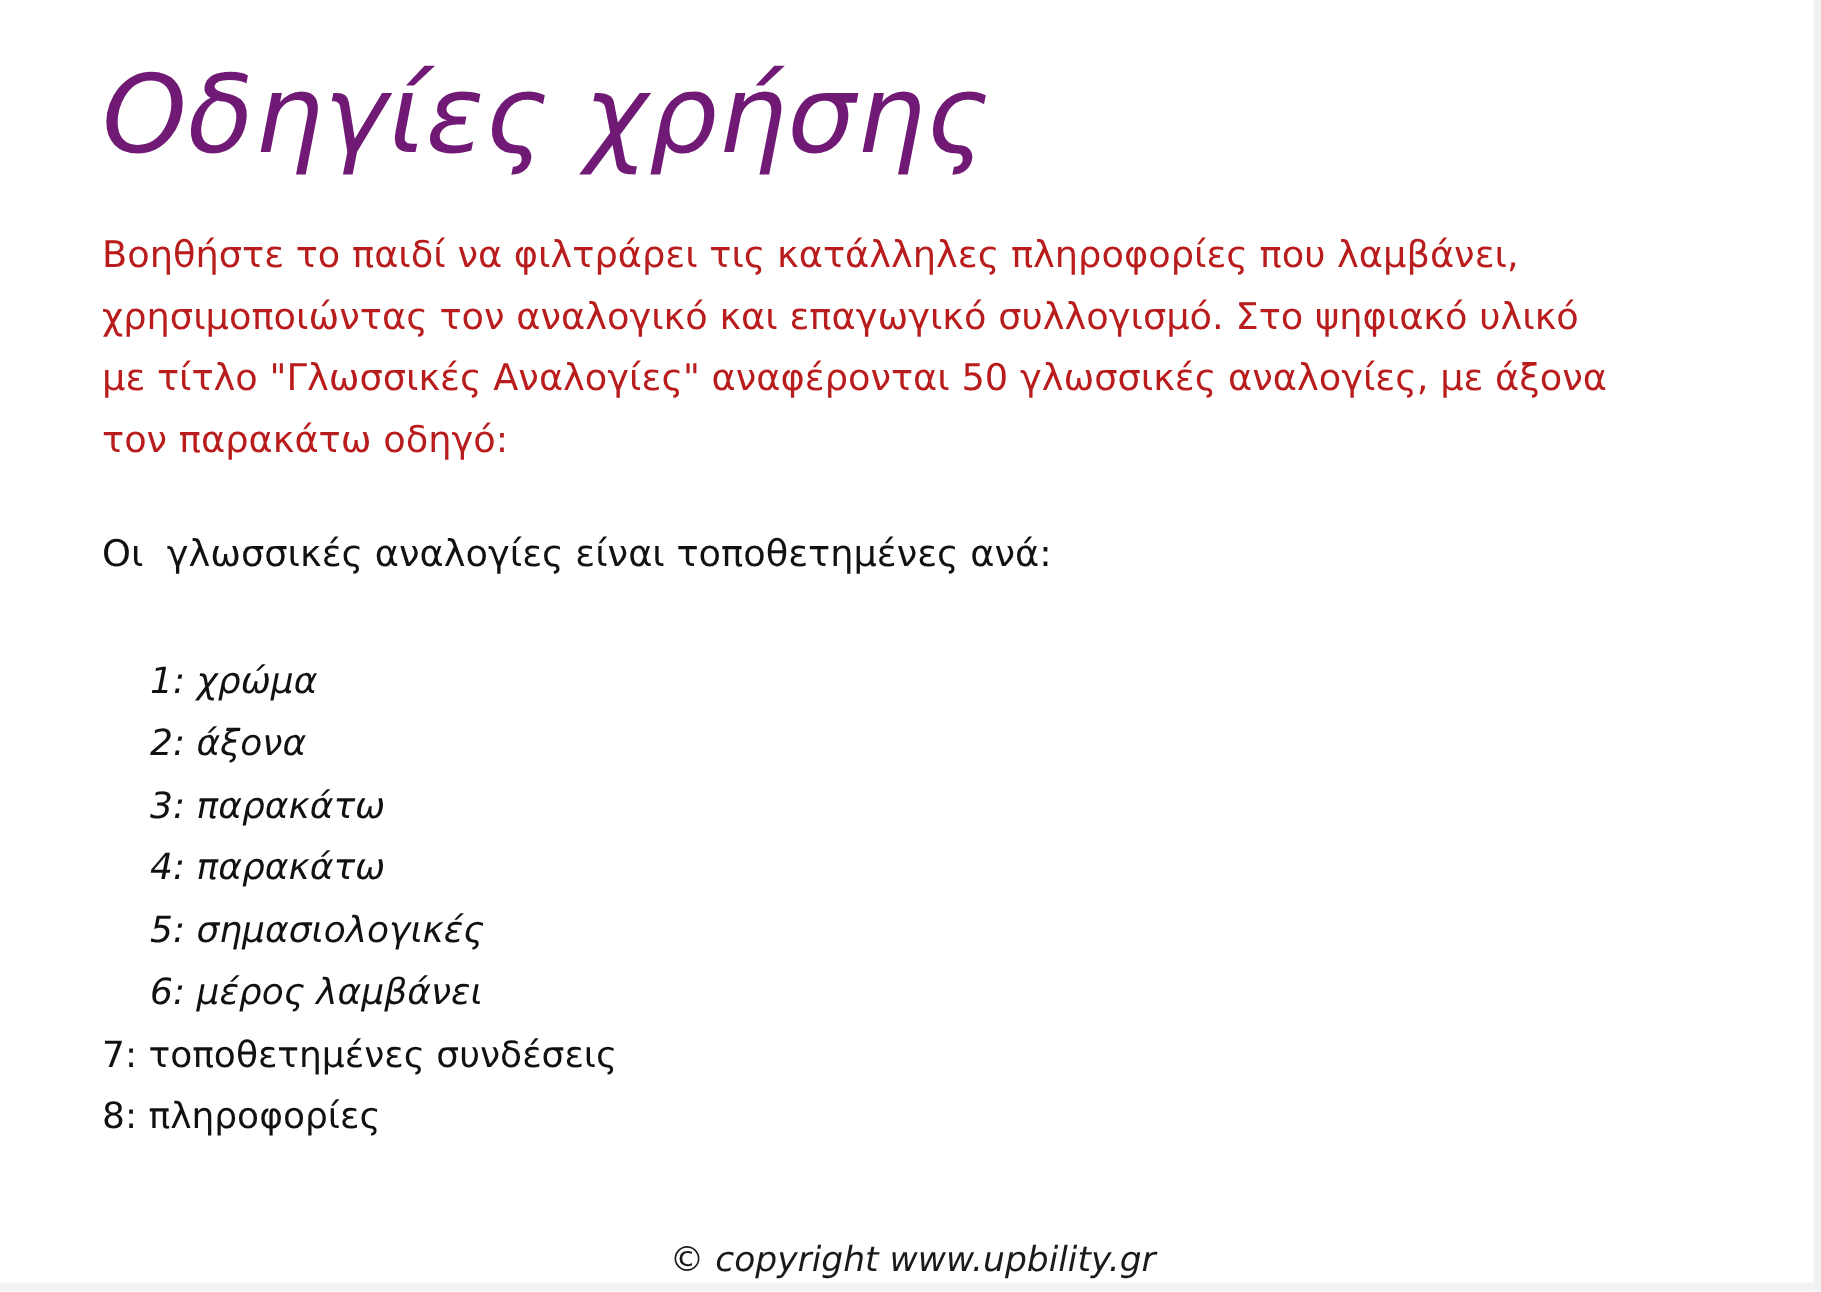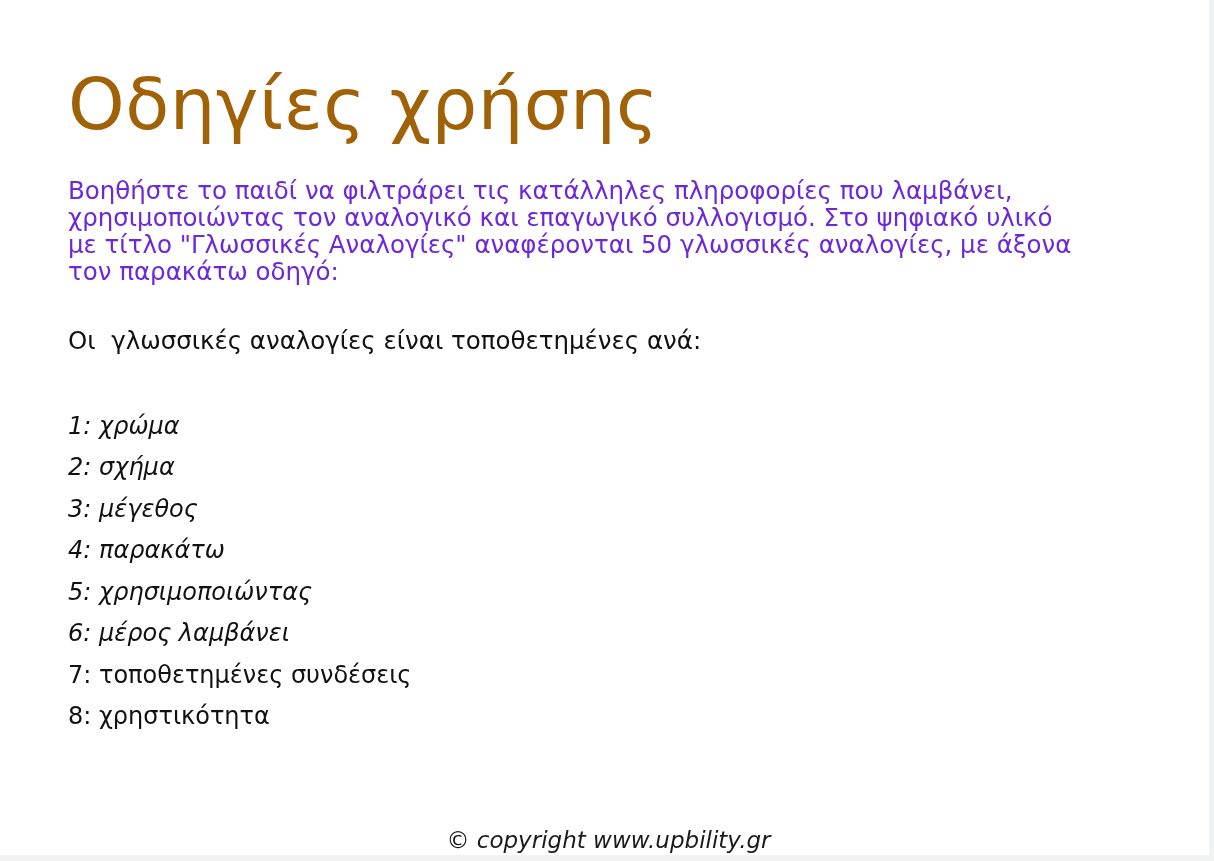"Οδηγίες χρήσης" .doc-title { color: #a16207 -> #701a75; font-style: none -> italic; padding-top: 64px -> 36px }
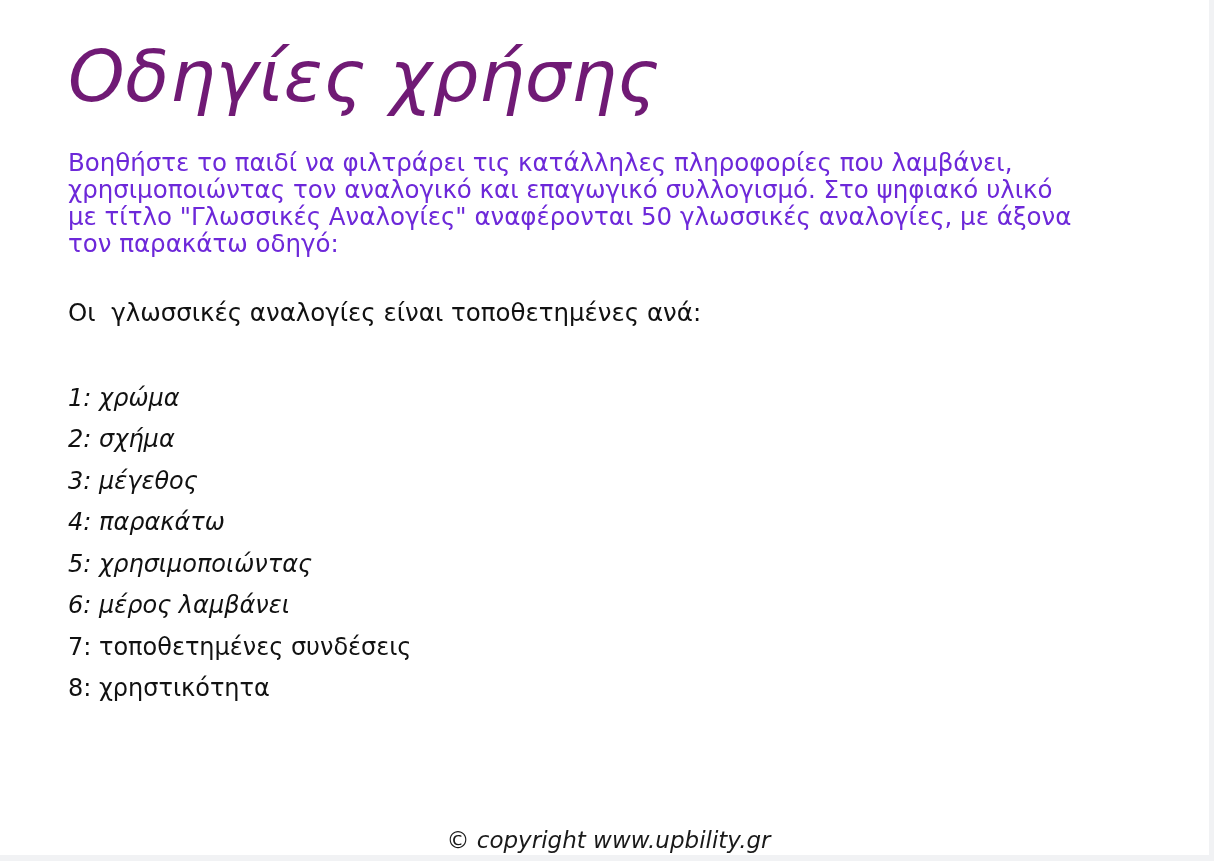"Βοηθήστε το παιδί να φιλτράρει" .intro-block { color: #6d28d9 -> #b91c1c; line-height: 27px -> 41px }
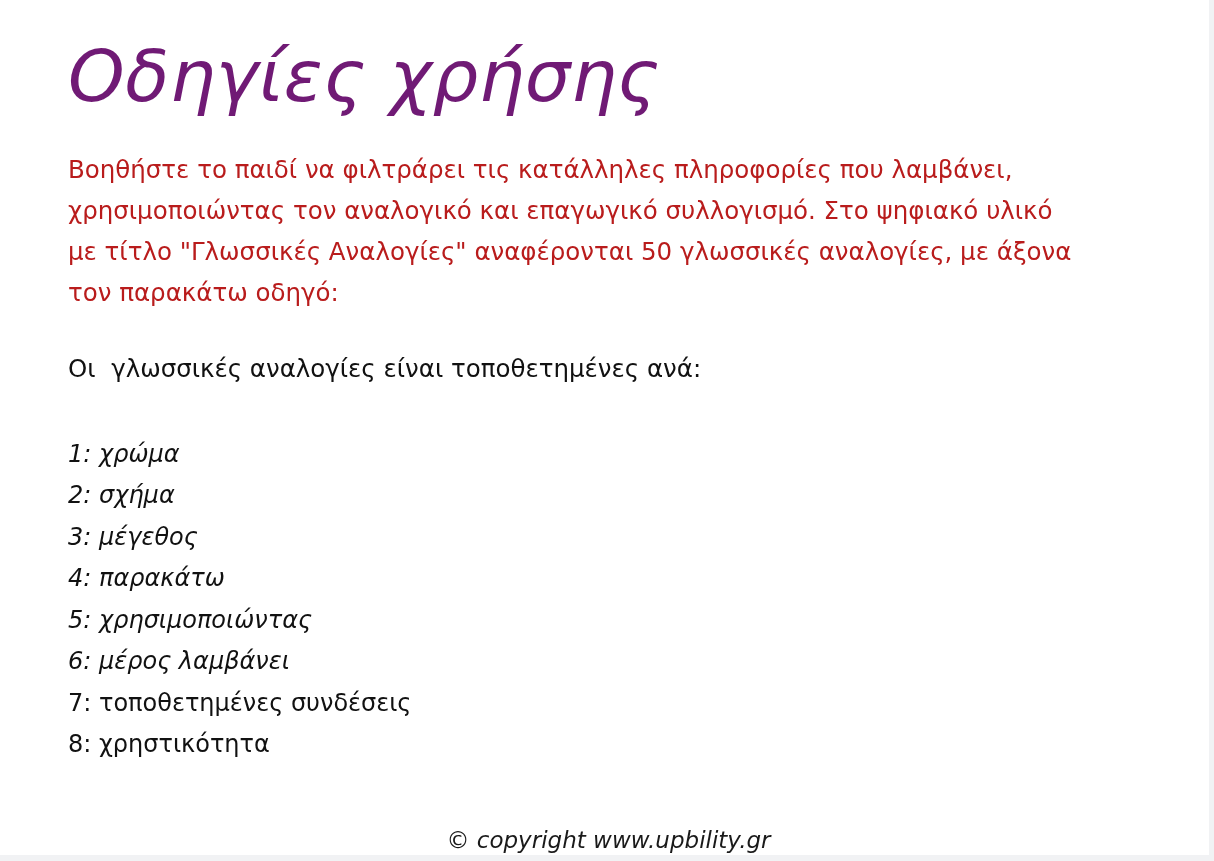"1: χρώμα" .guide-list li.italic { margin-left: none -> 32px }
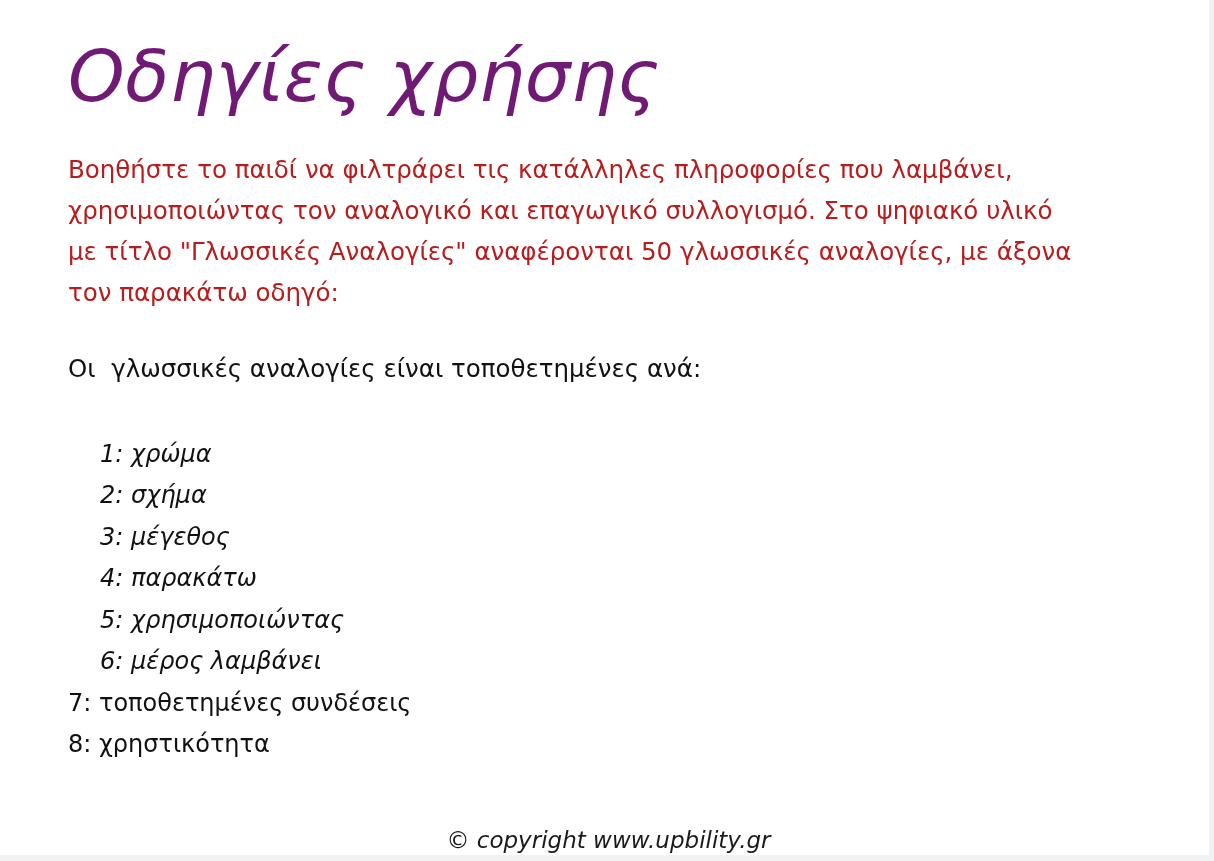"2: σχήμα" li.italic { text: σχήμα -> άξονα }
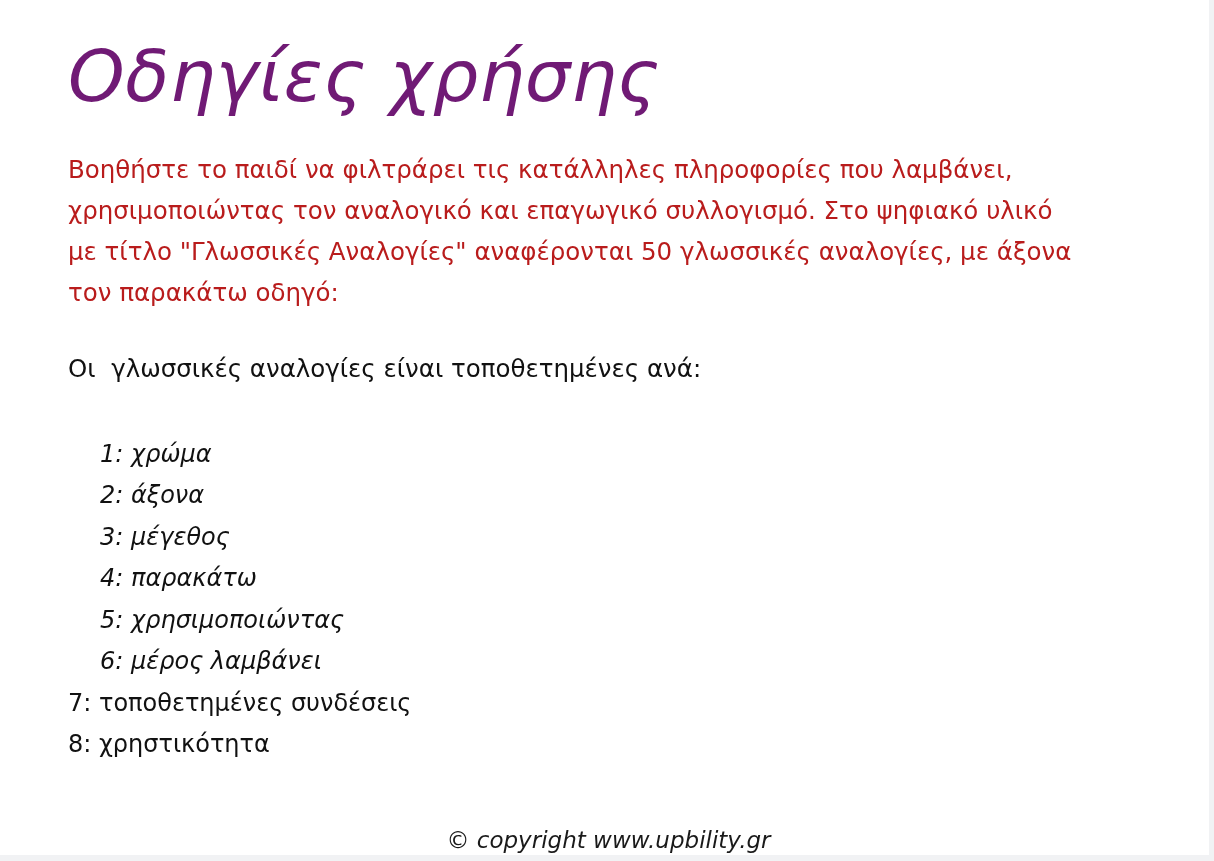"3: μέγεθος" li.italic { text: μέγεθος -> παρακάτω }
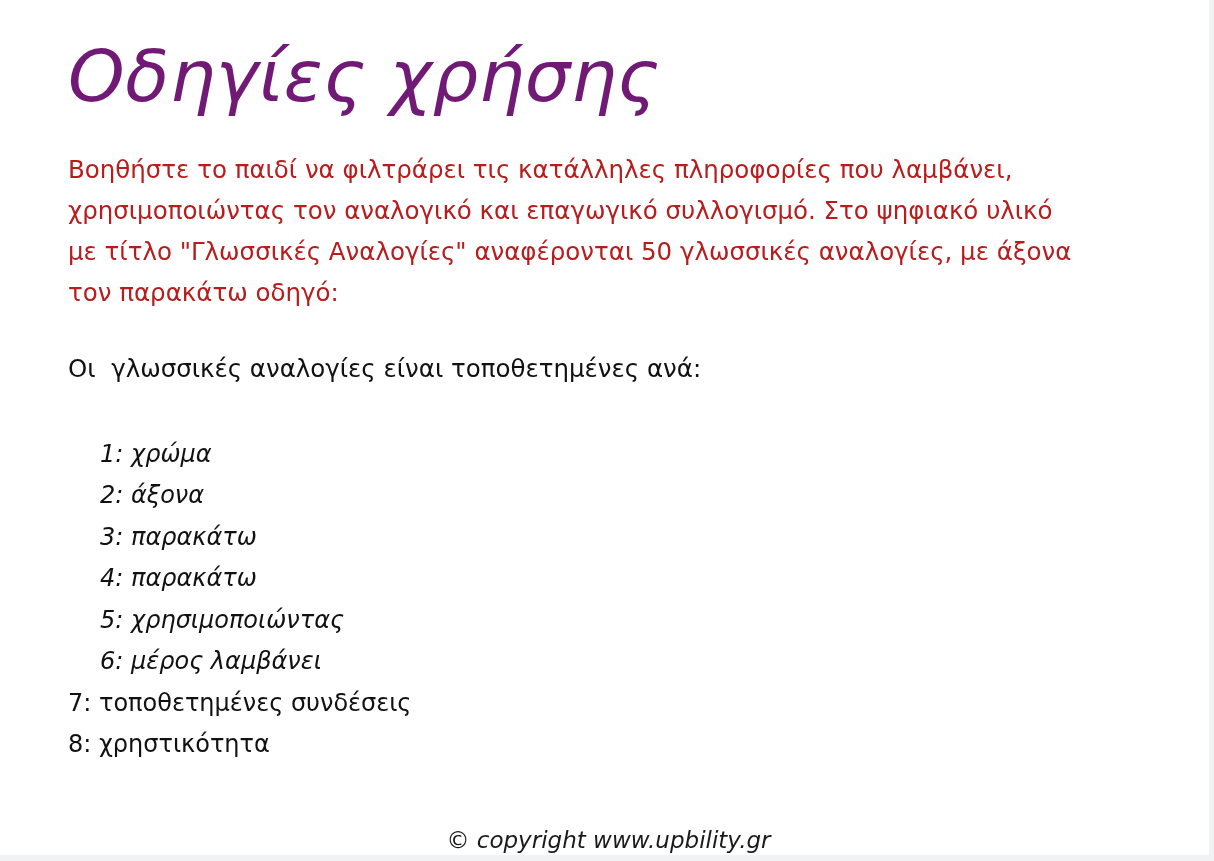"5: χρησιμοποιώντας" li.italic { text: χρησιμοποιώντας -> σημασιολογικές }
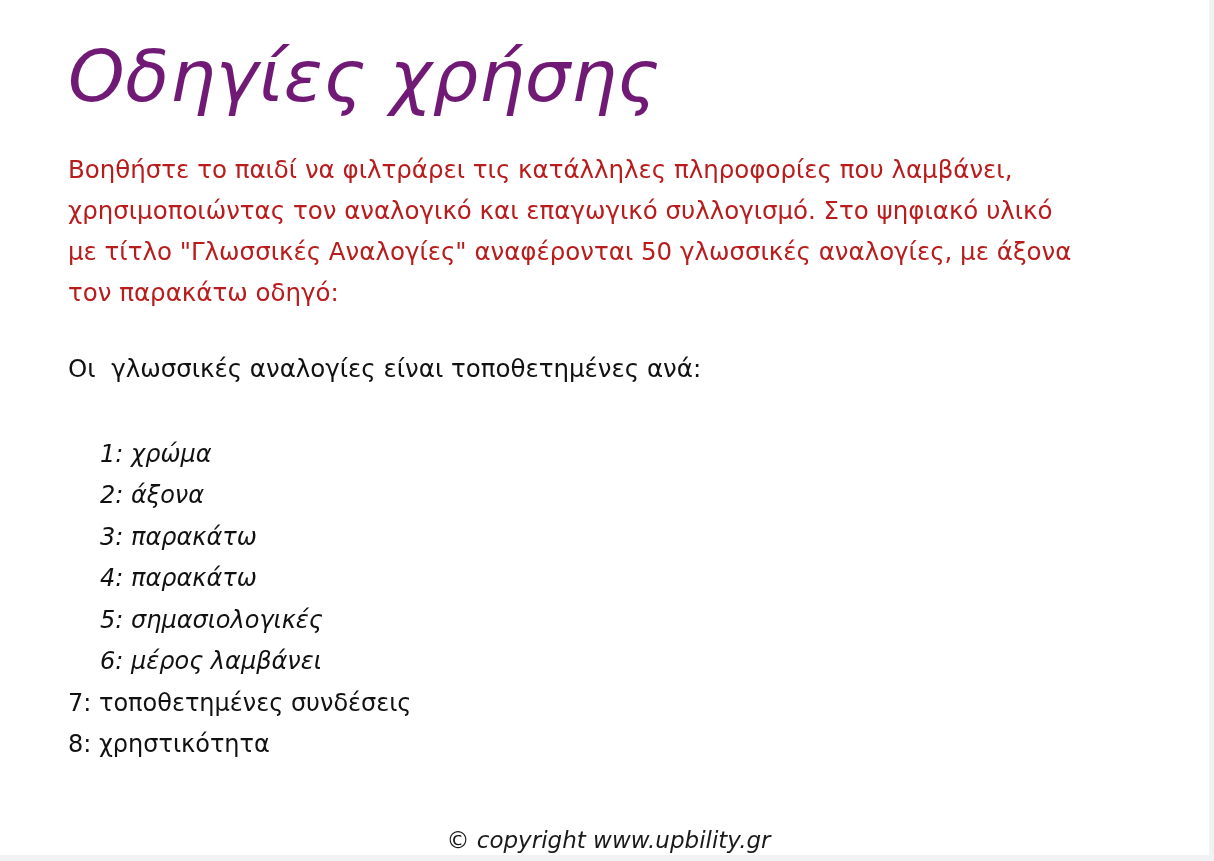"8: χρηστικότητα" li.upright { text: χρηστικότητα -> πληροφορίες }
